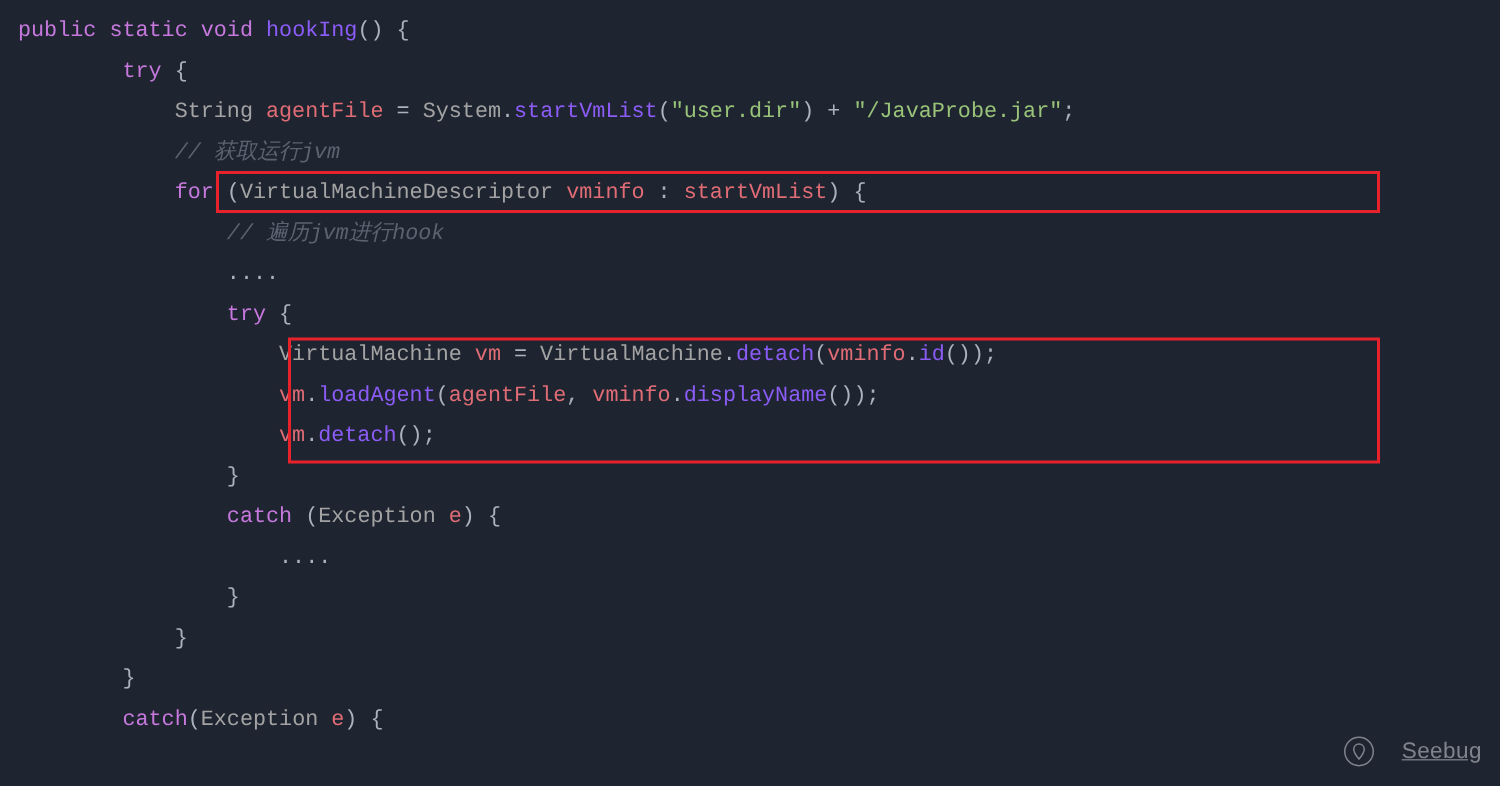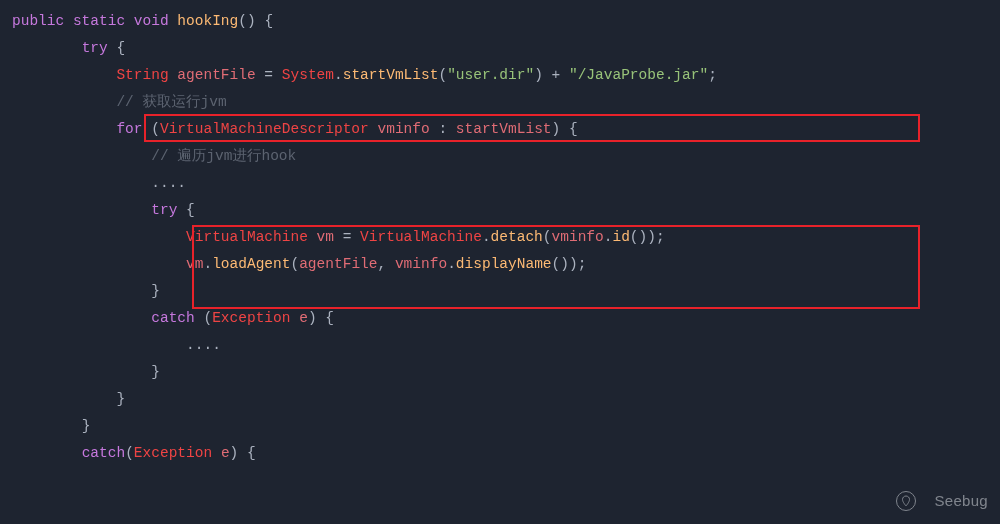"hookIng" .method { color: #fdba74 -> #8b5cf6 }
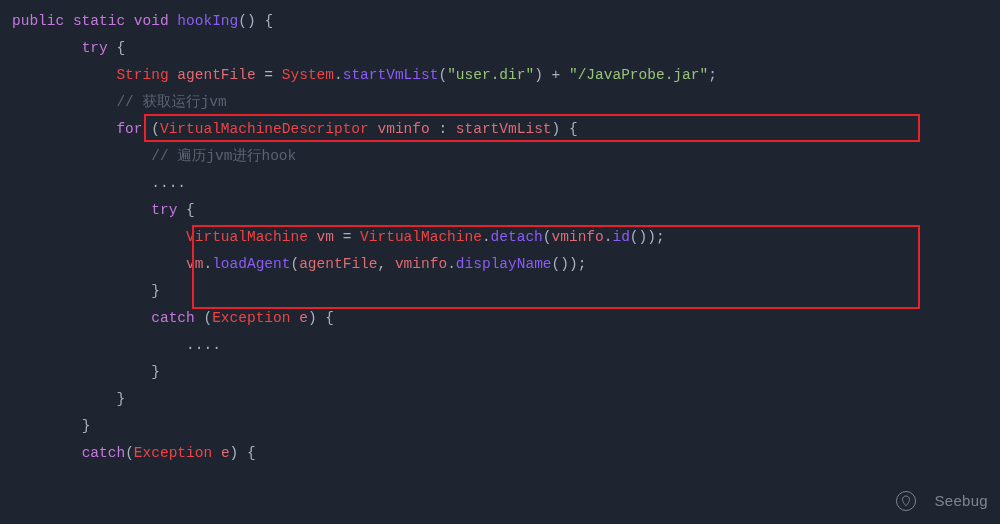"String" .type { color: #ef4444 -> #a3a3a3 }
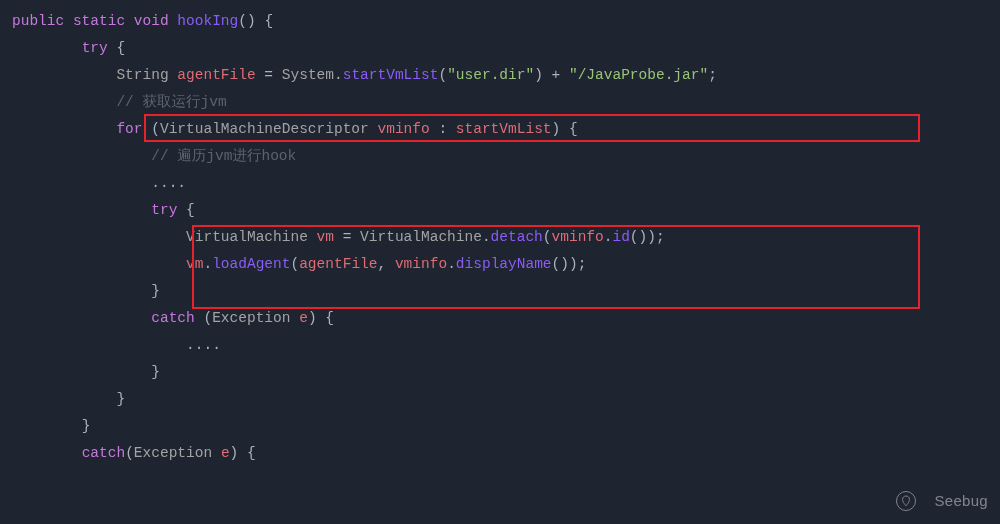"// 获取运行jvm" .comment { font-style: none -> italic }
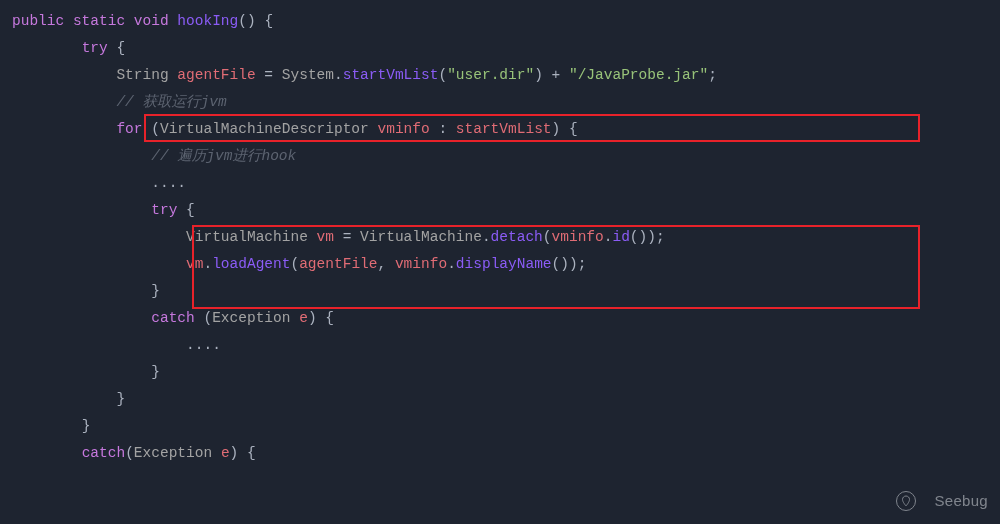"vm.detach();" div.line { html: none -> <div> <span>vm</span><span>.</span><span>detach</span><span>();</span></div> }
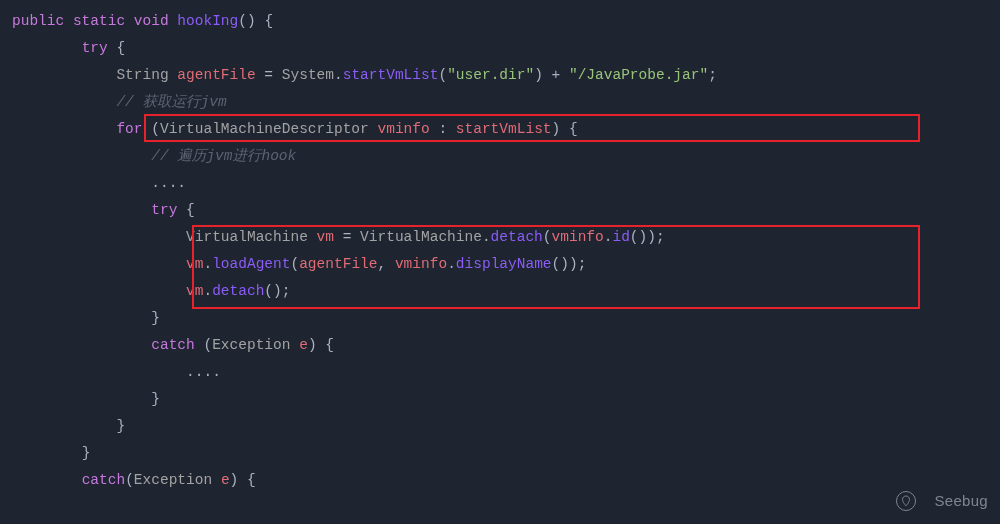"Seebug" .watermark { text-decoration: none -> underline }
